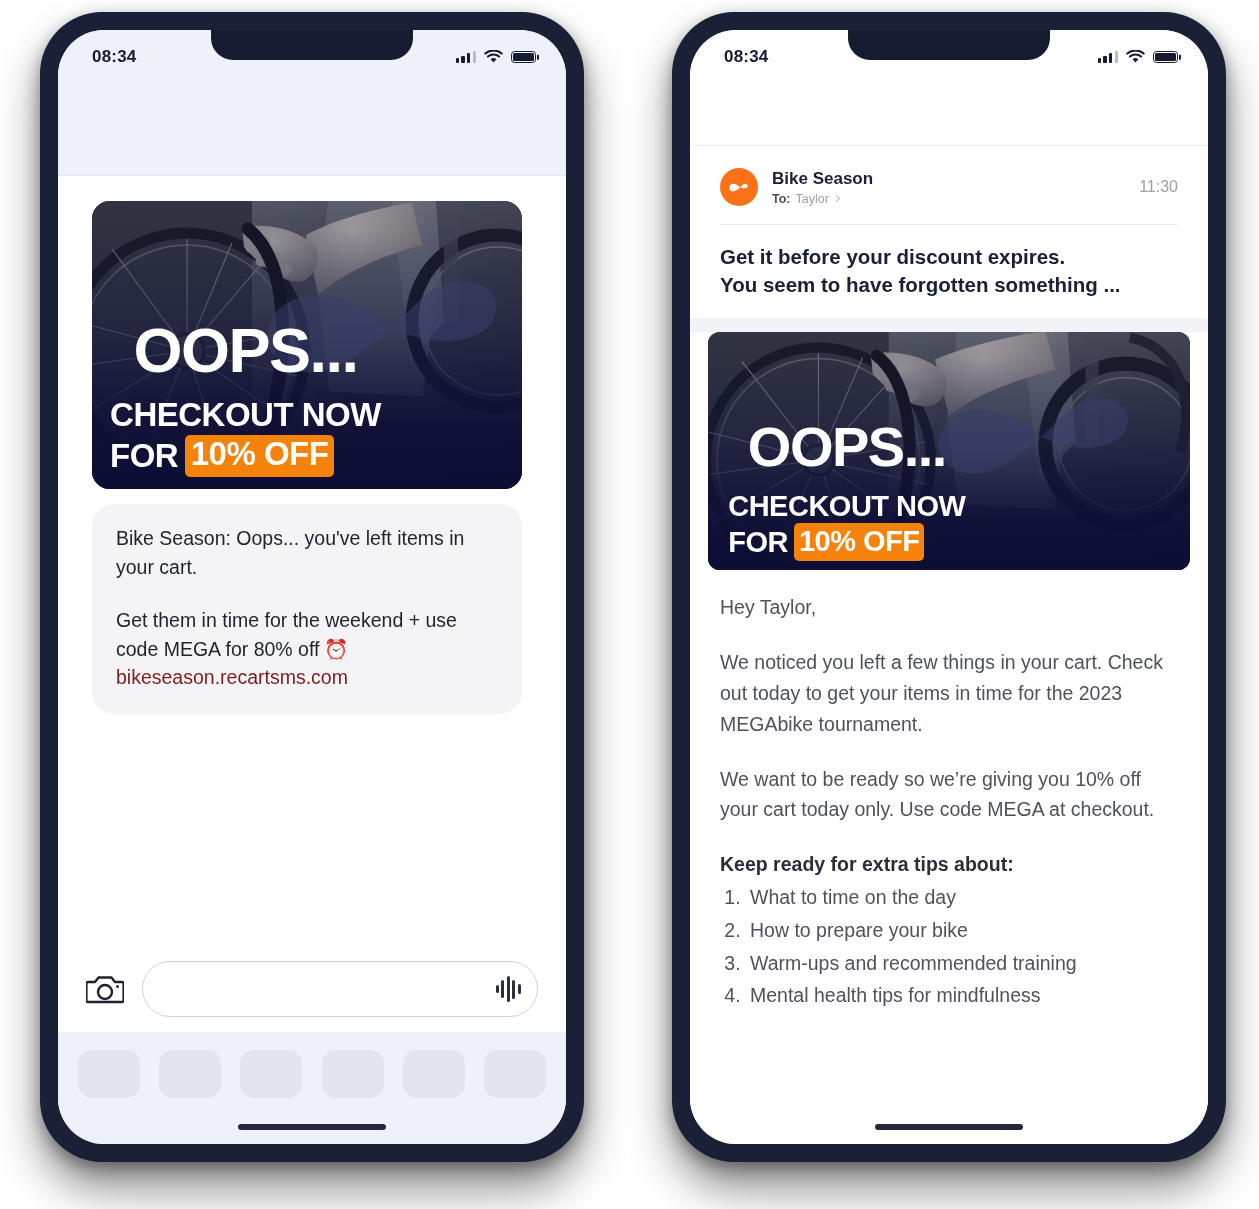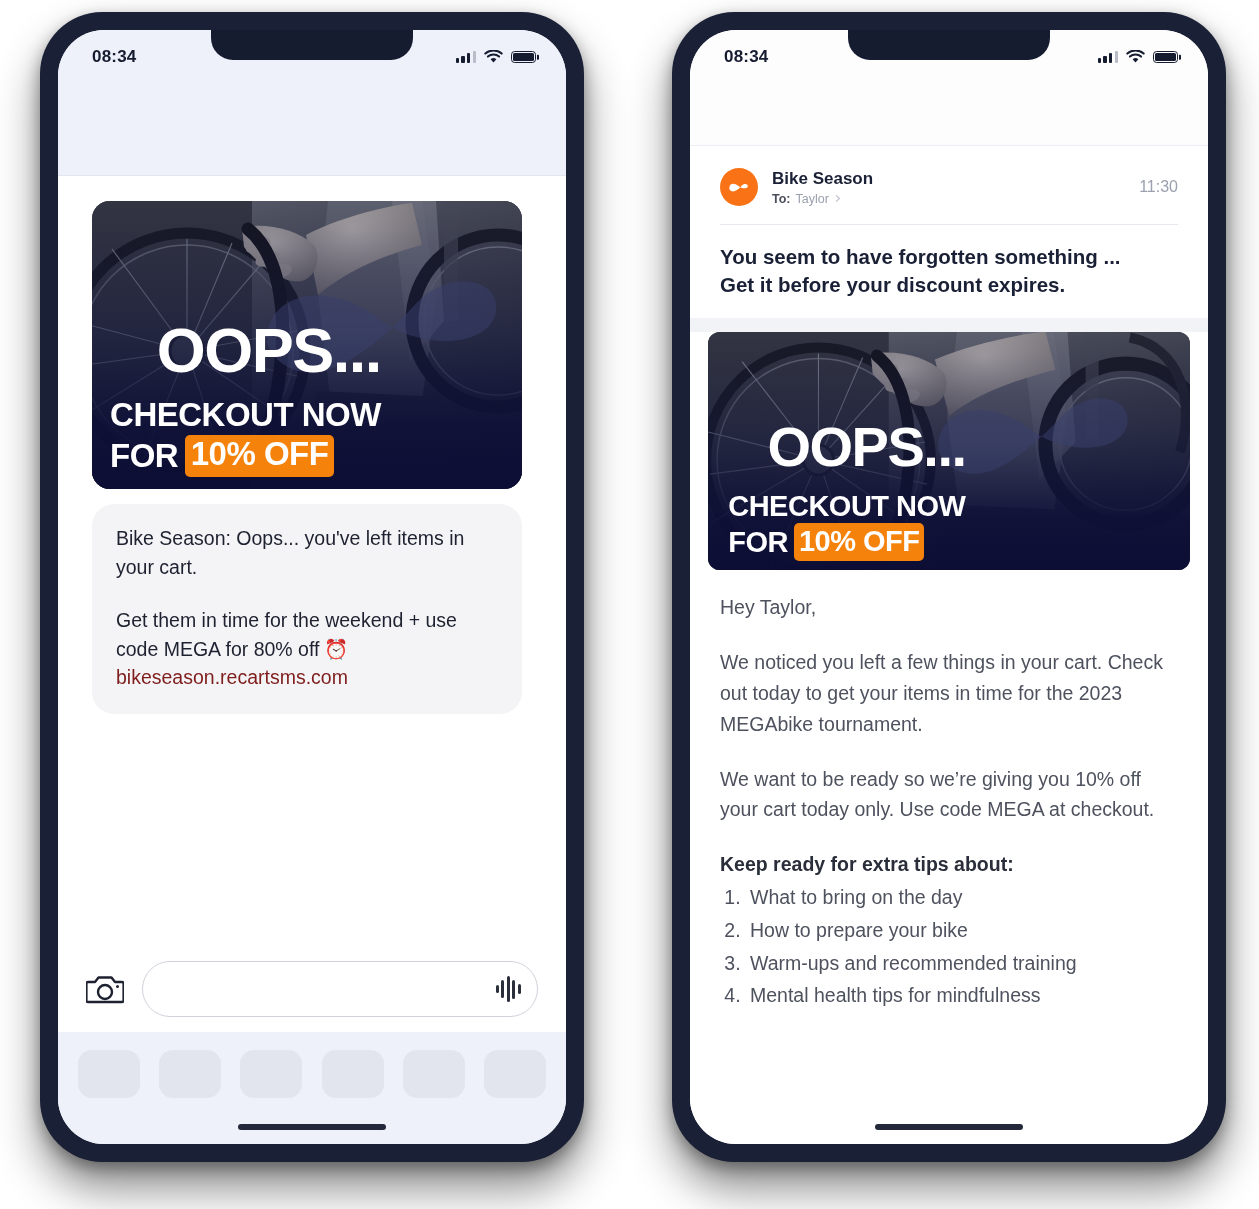"You seem to have forgotten" div { order: before "Get it before your discount" -> after "Get it before your discount" }
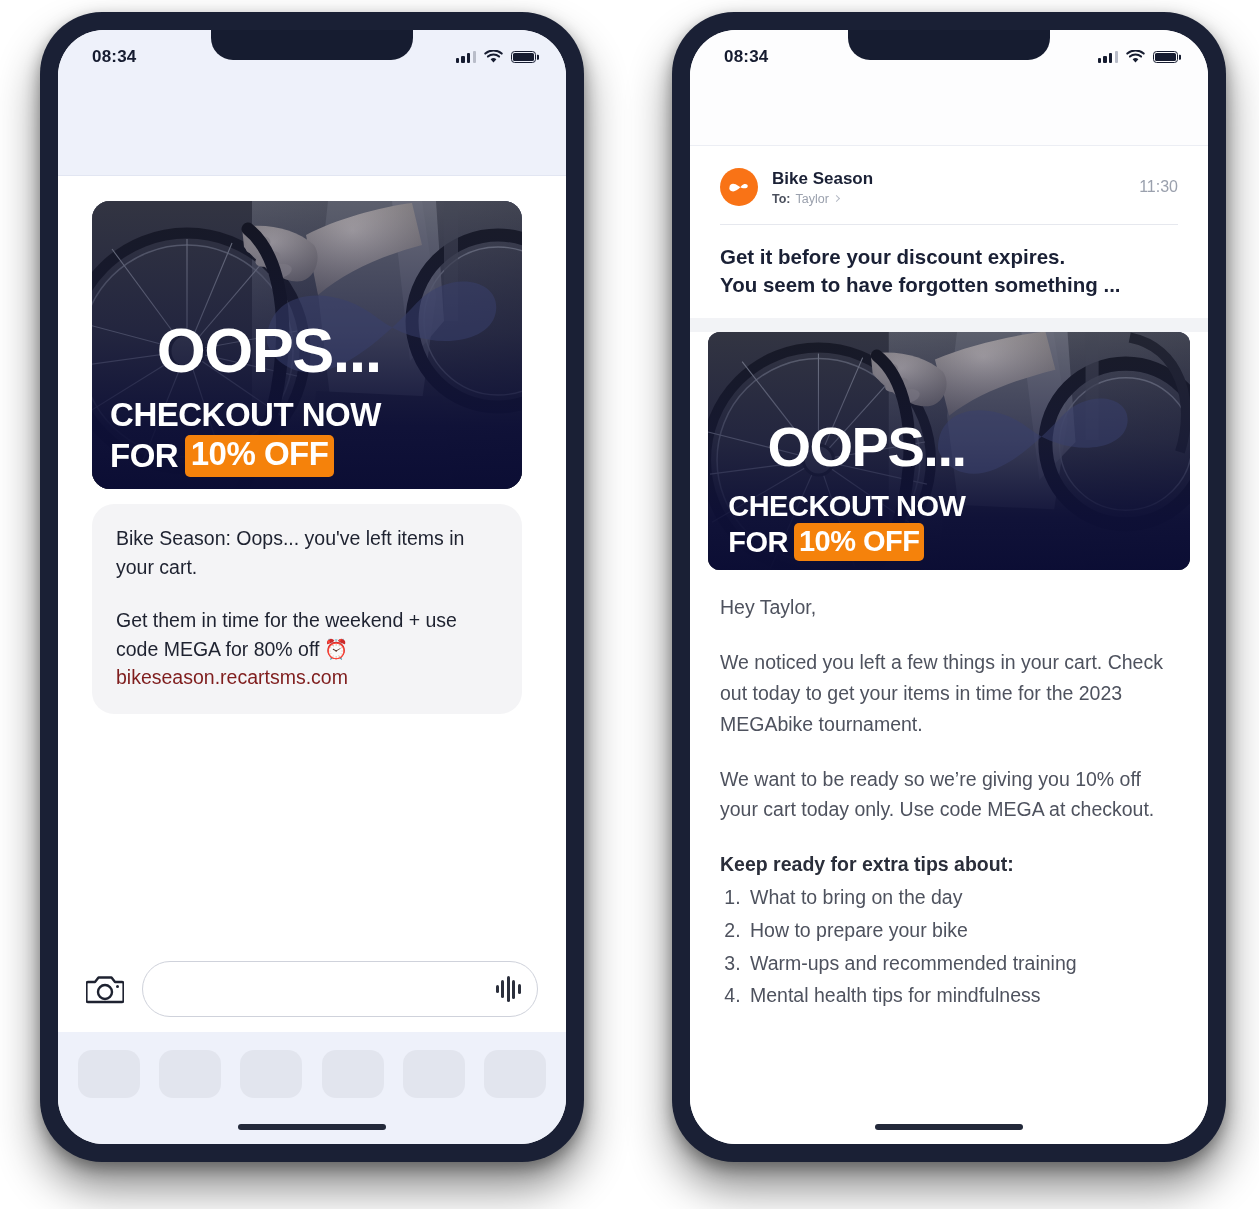"OOPS..." .promo-text { text-align: right -> center }
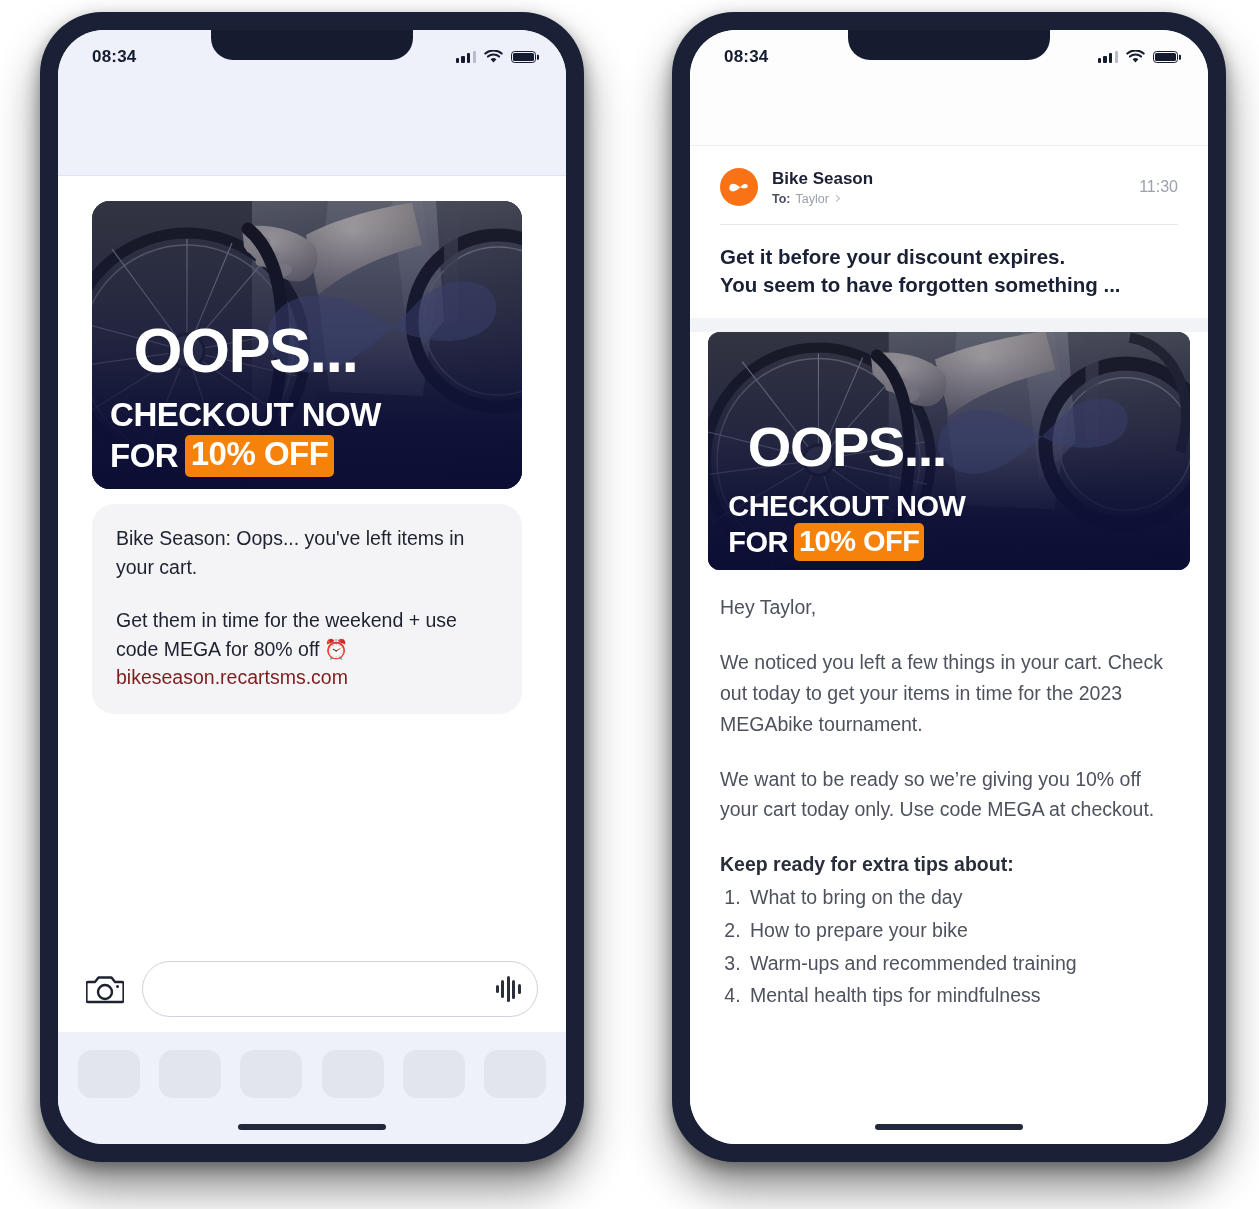"What to bring on the" li { text: bring -> time }
